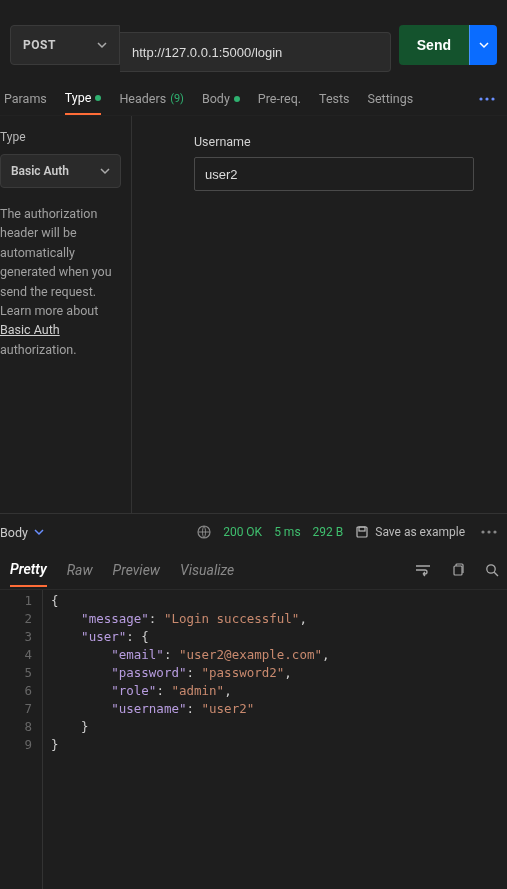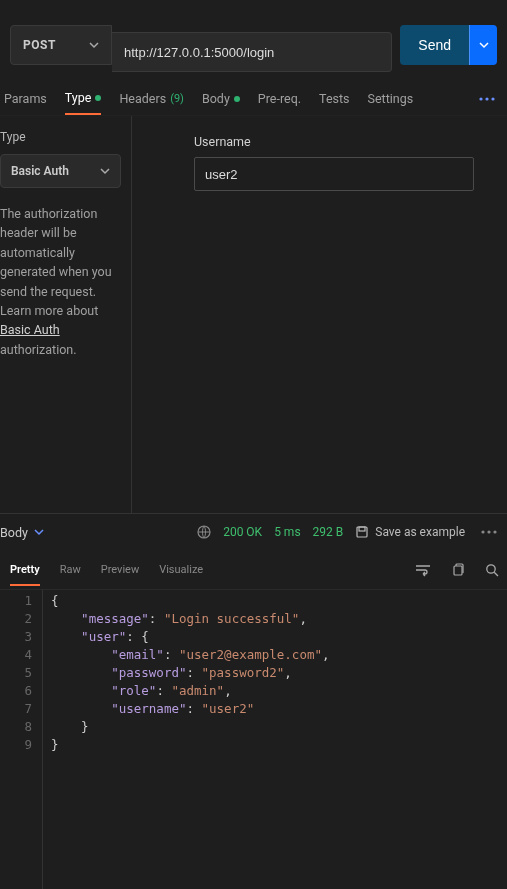"POST" .method-select { width: 102px -> 110px }
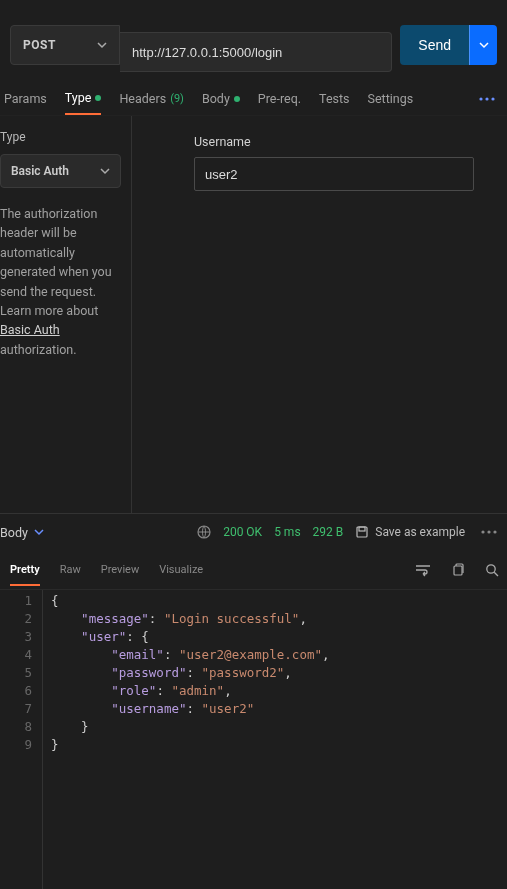"Send" .send-btn { background: #0c4a6e -> #14532d; font-weight: 400 -> 700 }
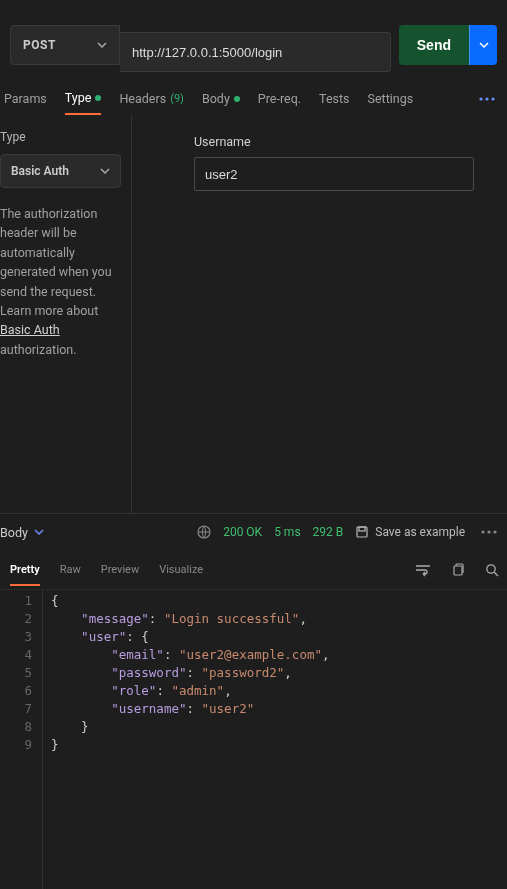"Pretty" .view-tab { font-size: 11px -> 14px; font-style: none -> italic }
